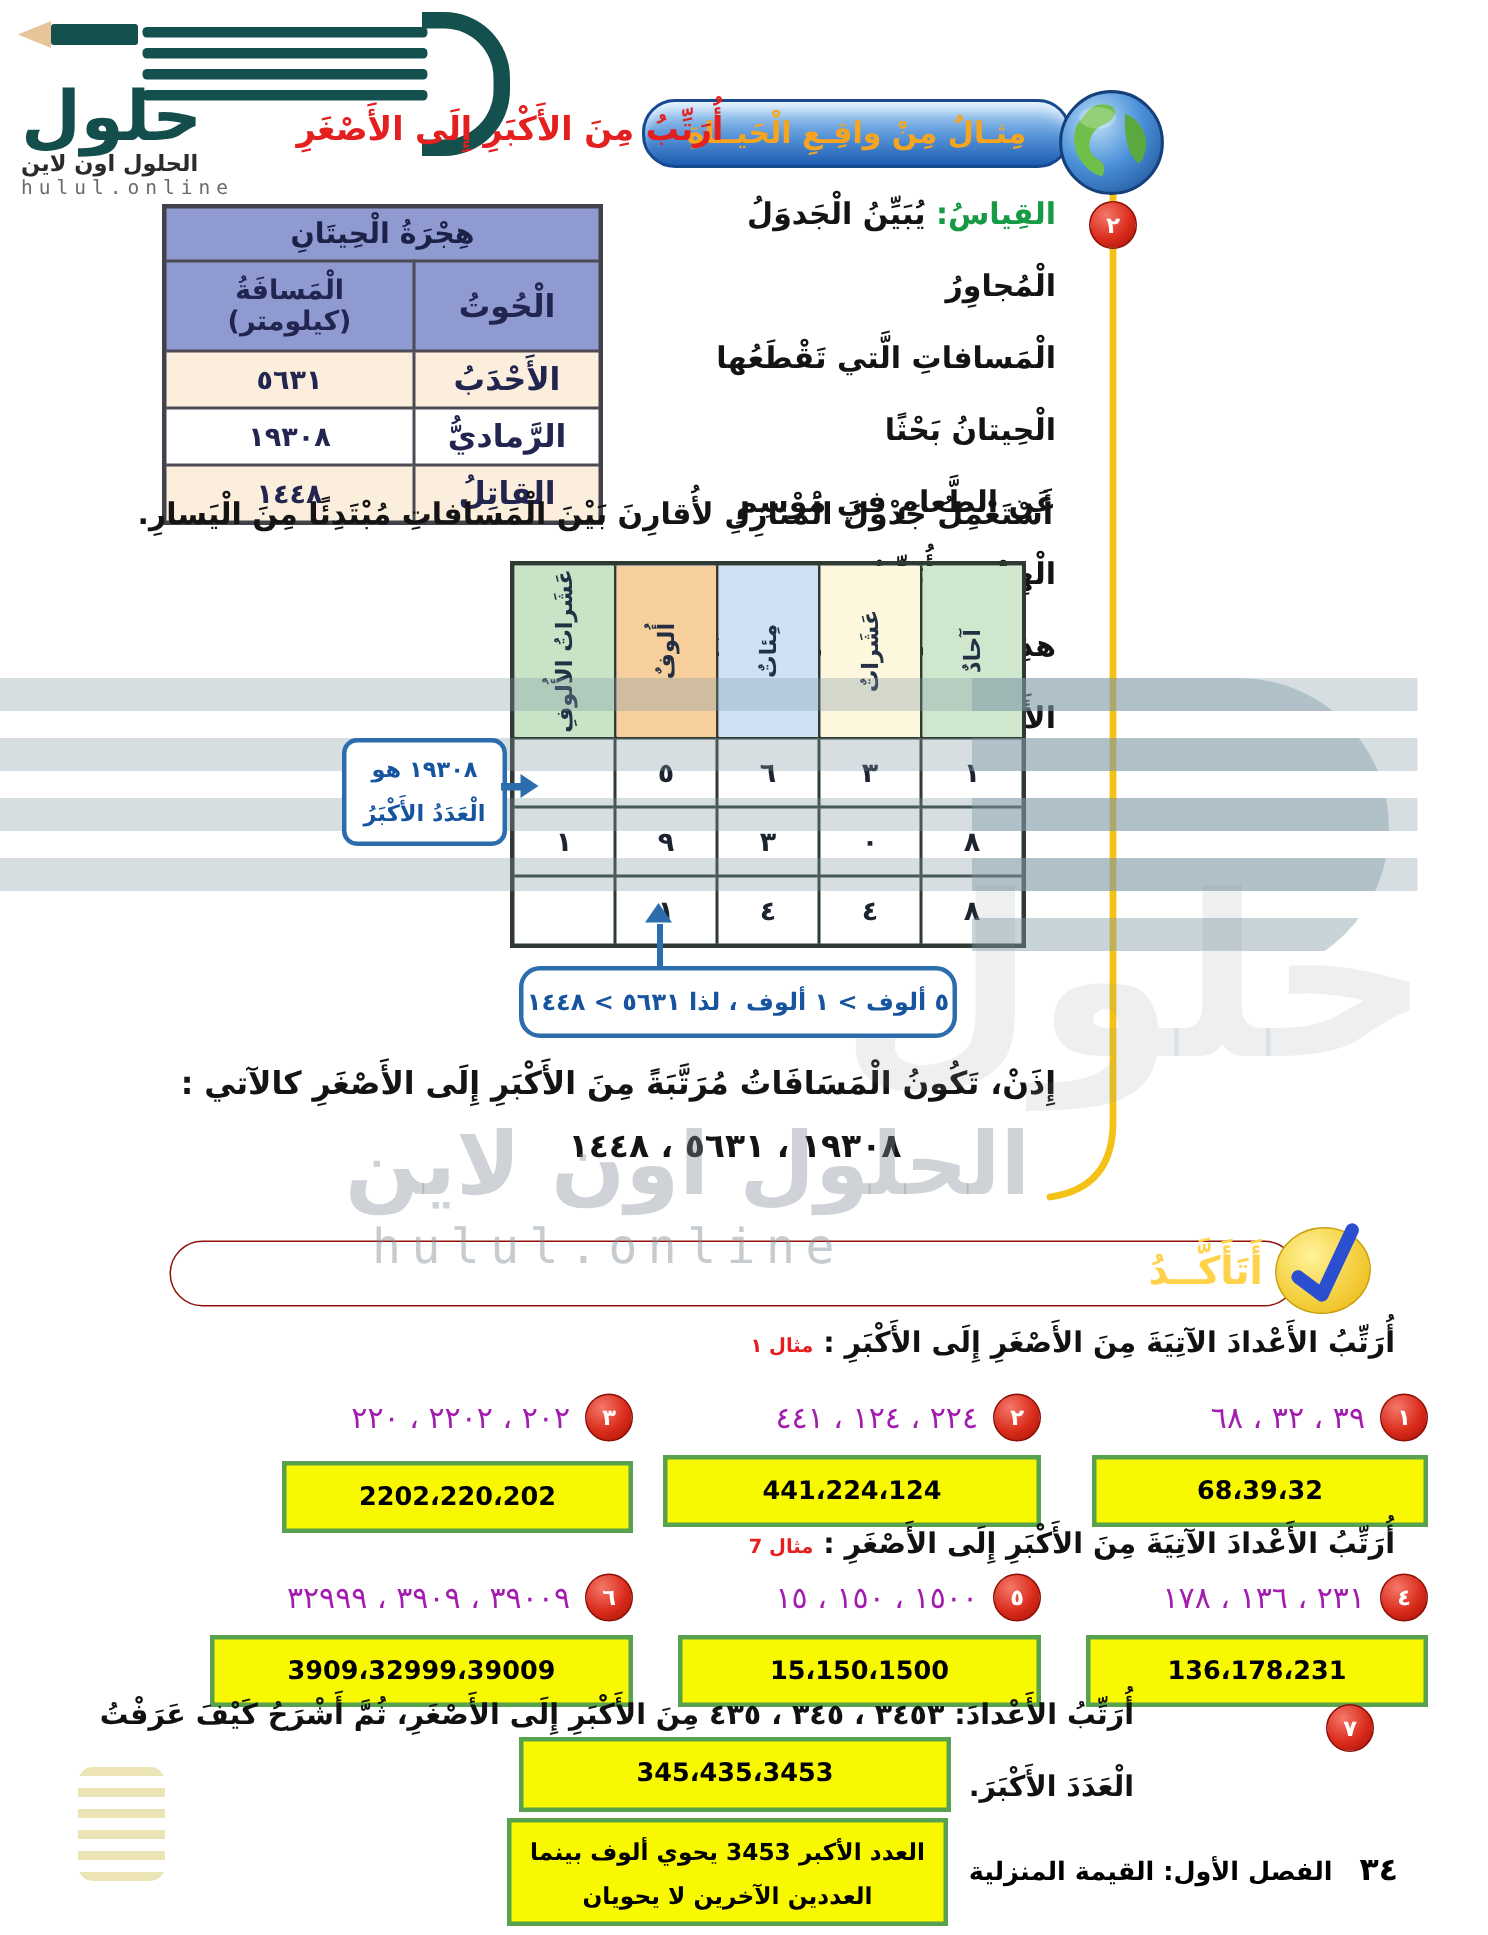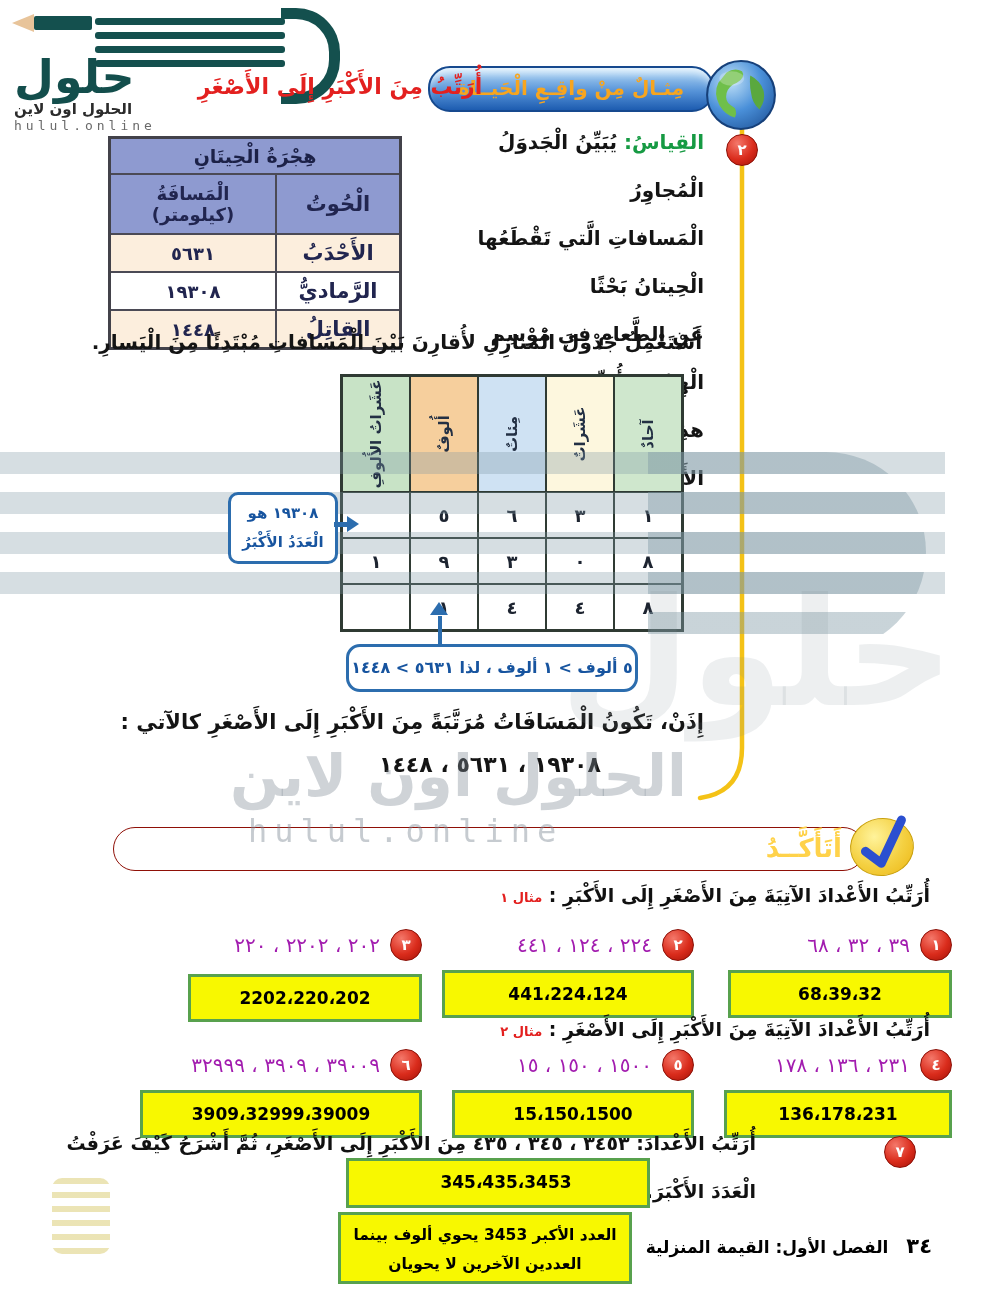"مثال ٢" span.ex-ref { text: ٢ -> 7 }
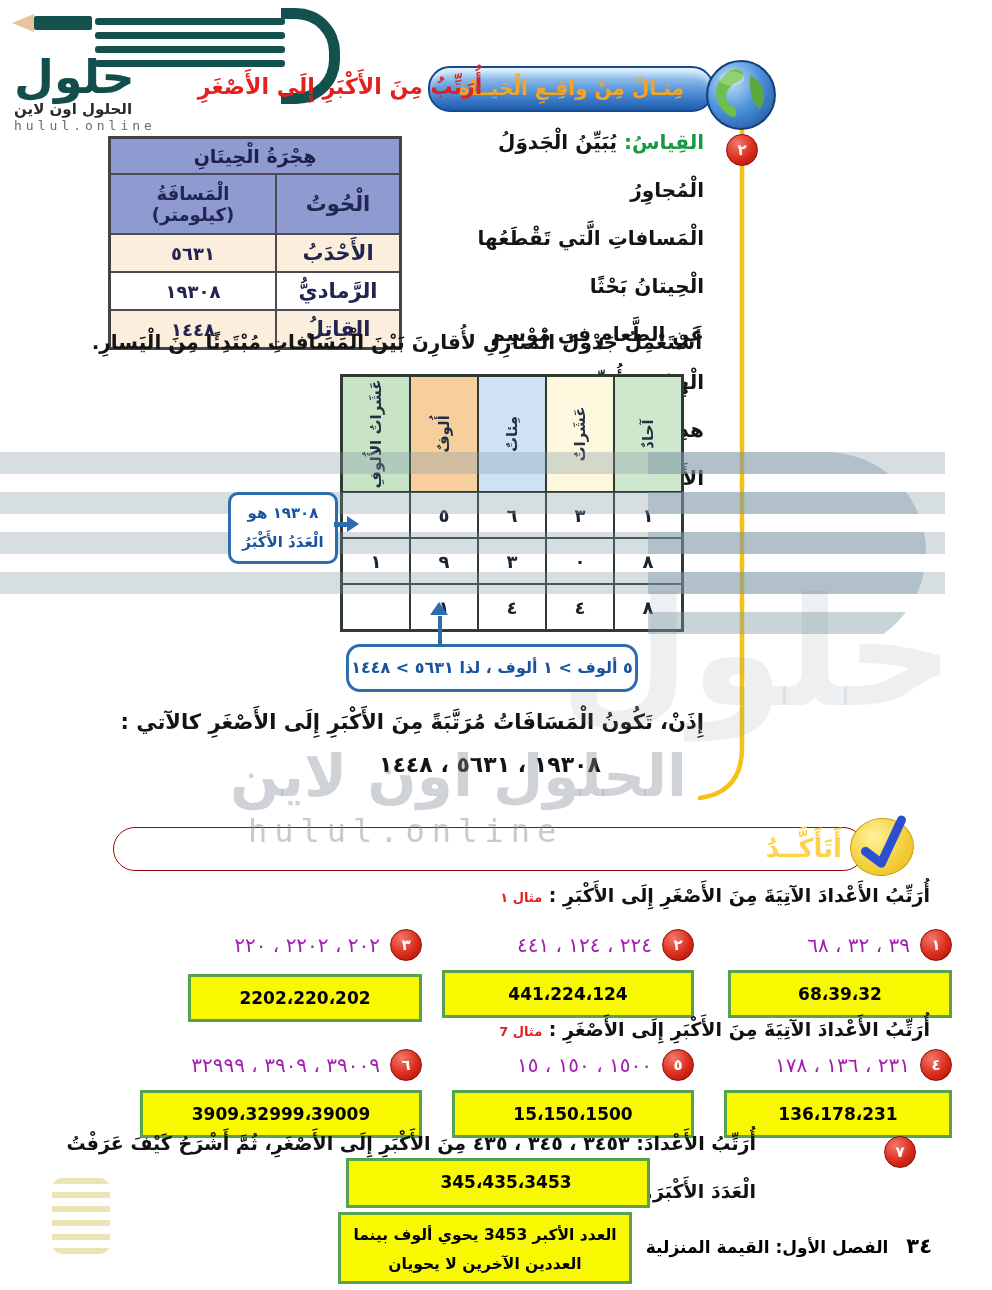"345،435،3453" .ans7 { padding-left: 16px -> none }
